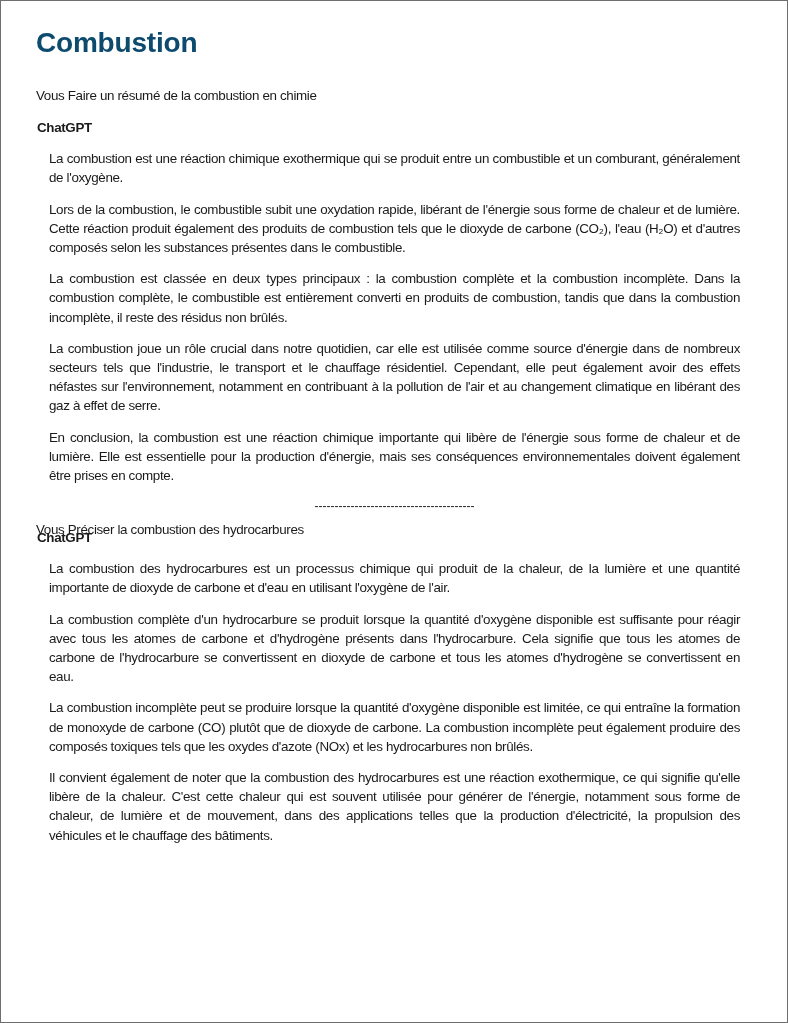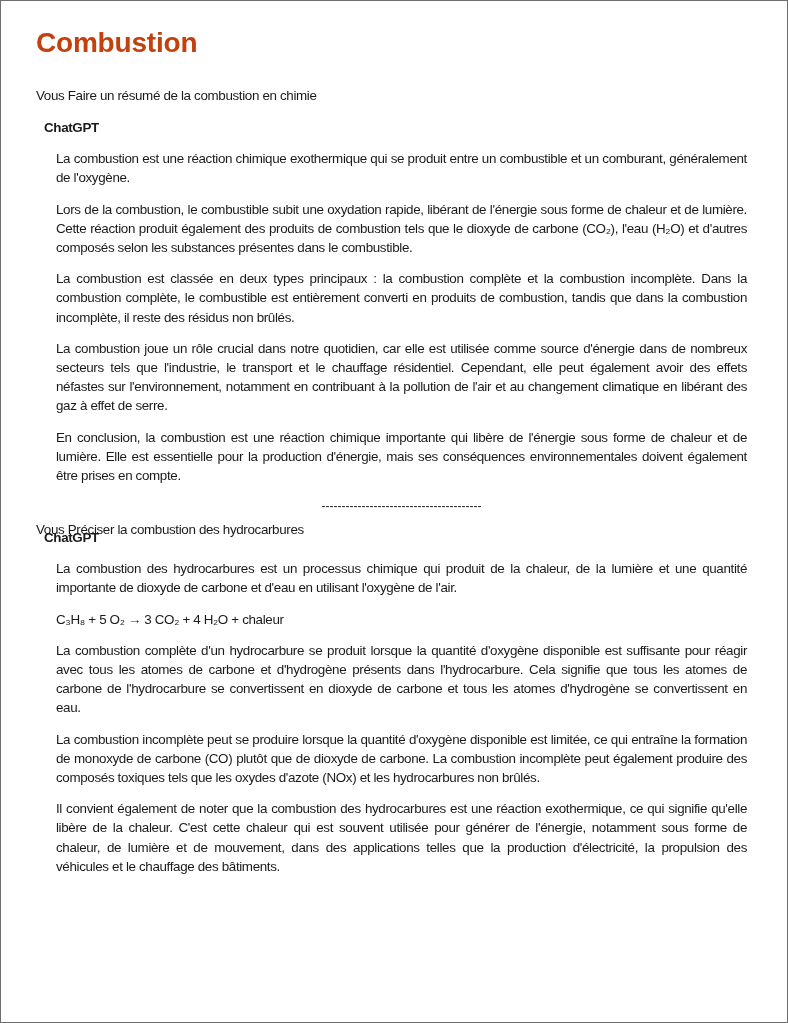"Combustion" h1 { color: #c2410c -> #0c4a6e }
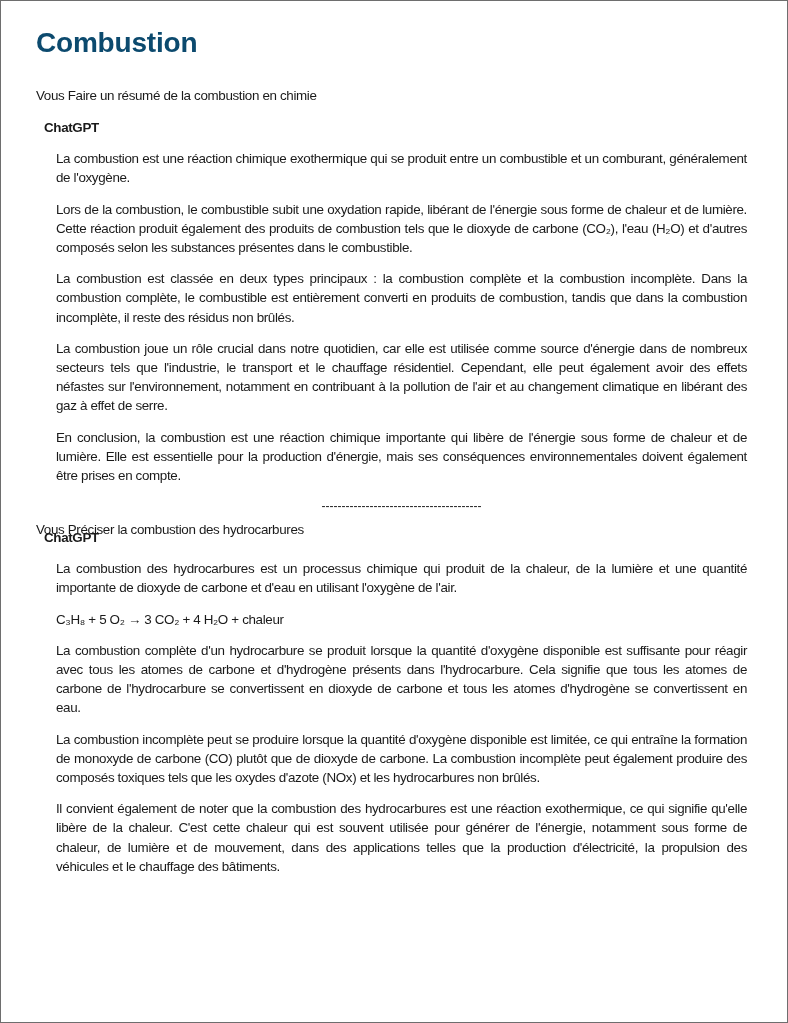"ChatGPT" .answer { left: 8px -> 1px }
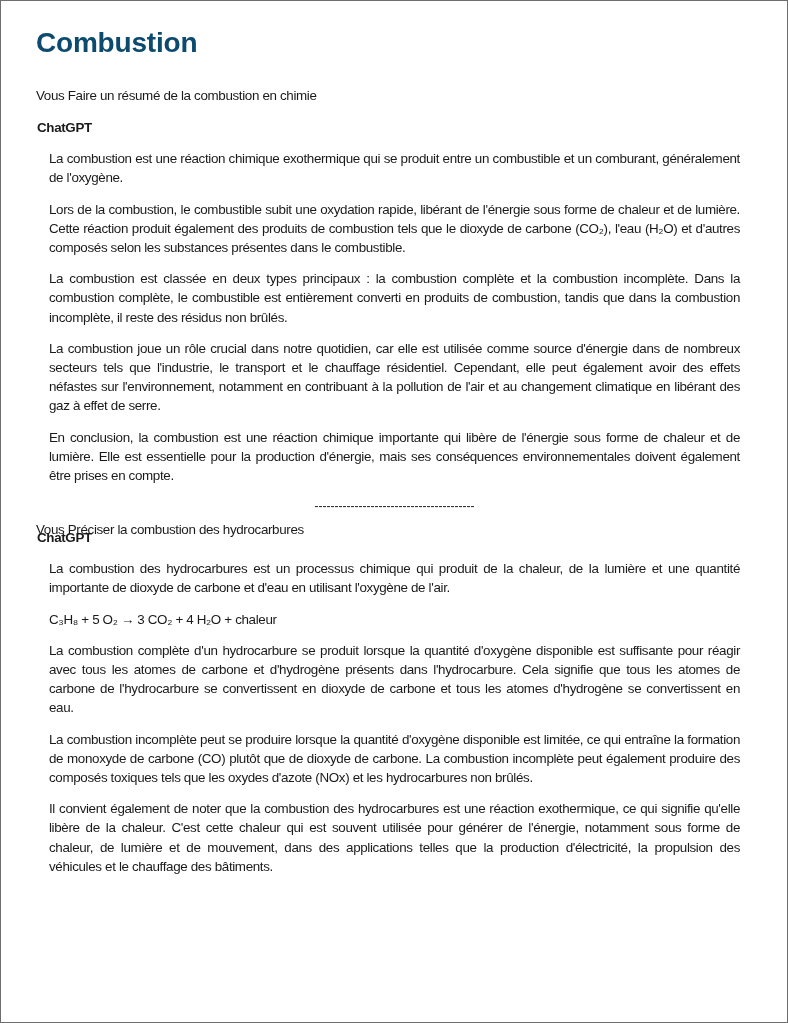"C₃H₈ + 5 O₂ →" p.para { html: <p>C₃H₈ + 5 O₂ → 3 CO₂ + 4 H₂O + chaleur</p> -> none }
